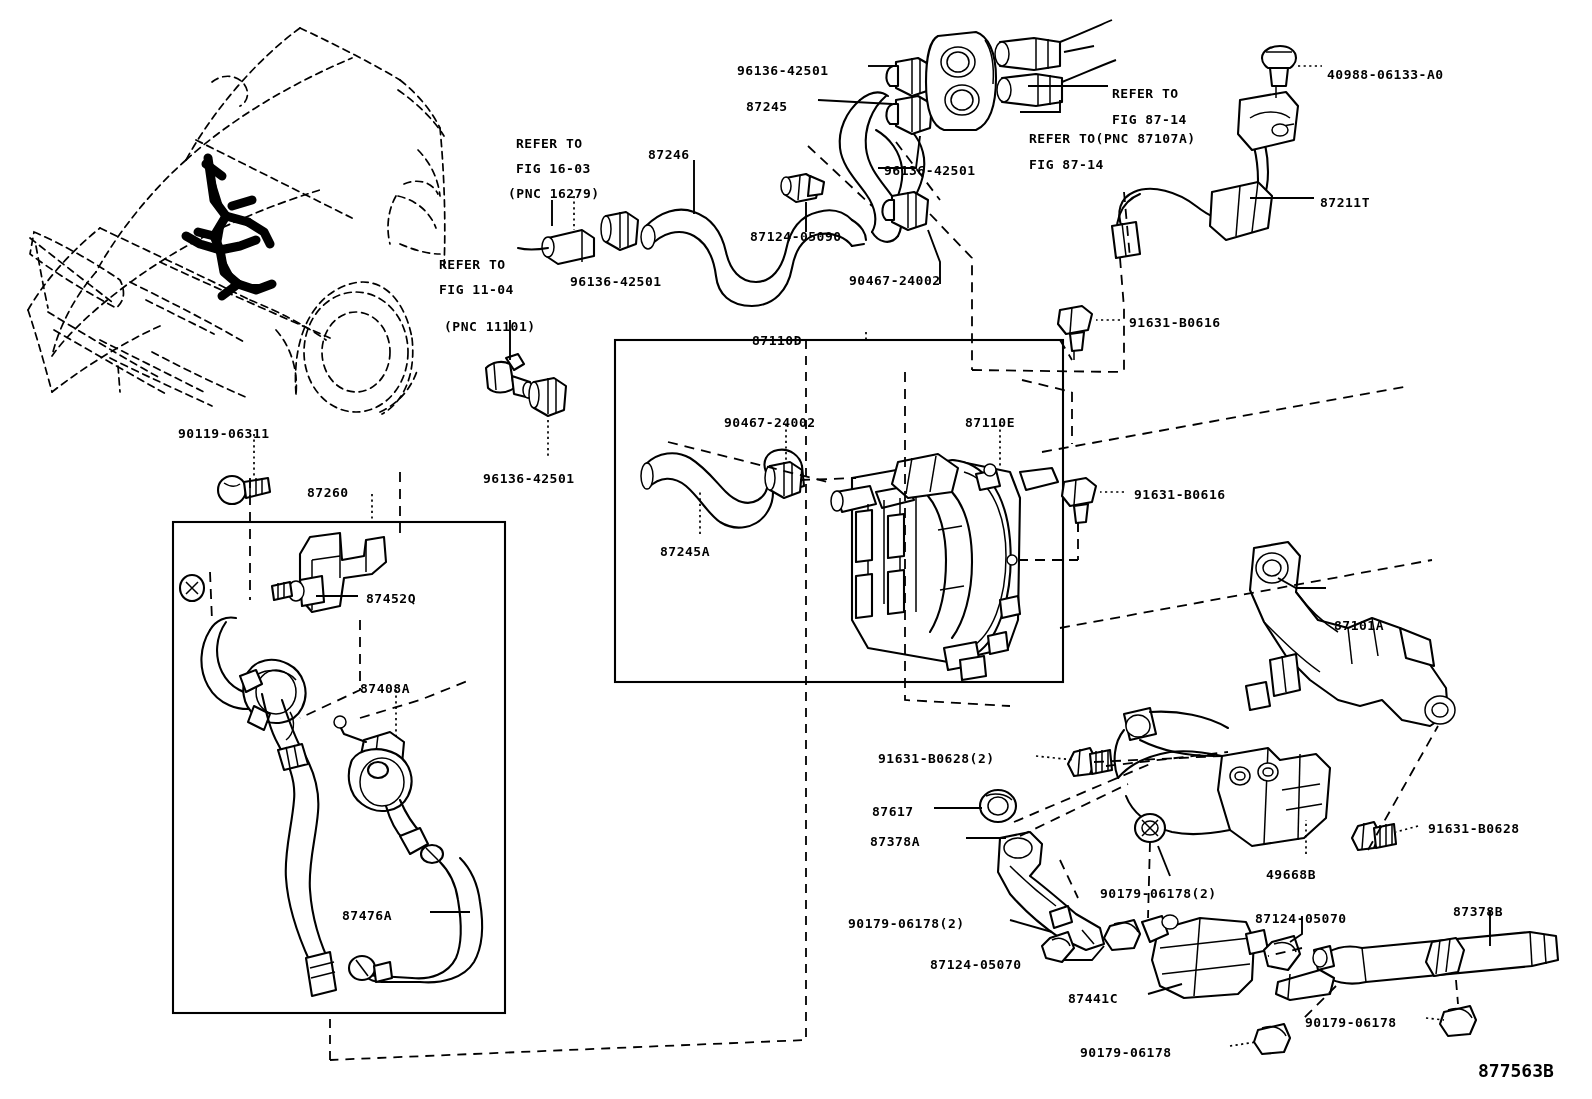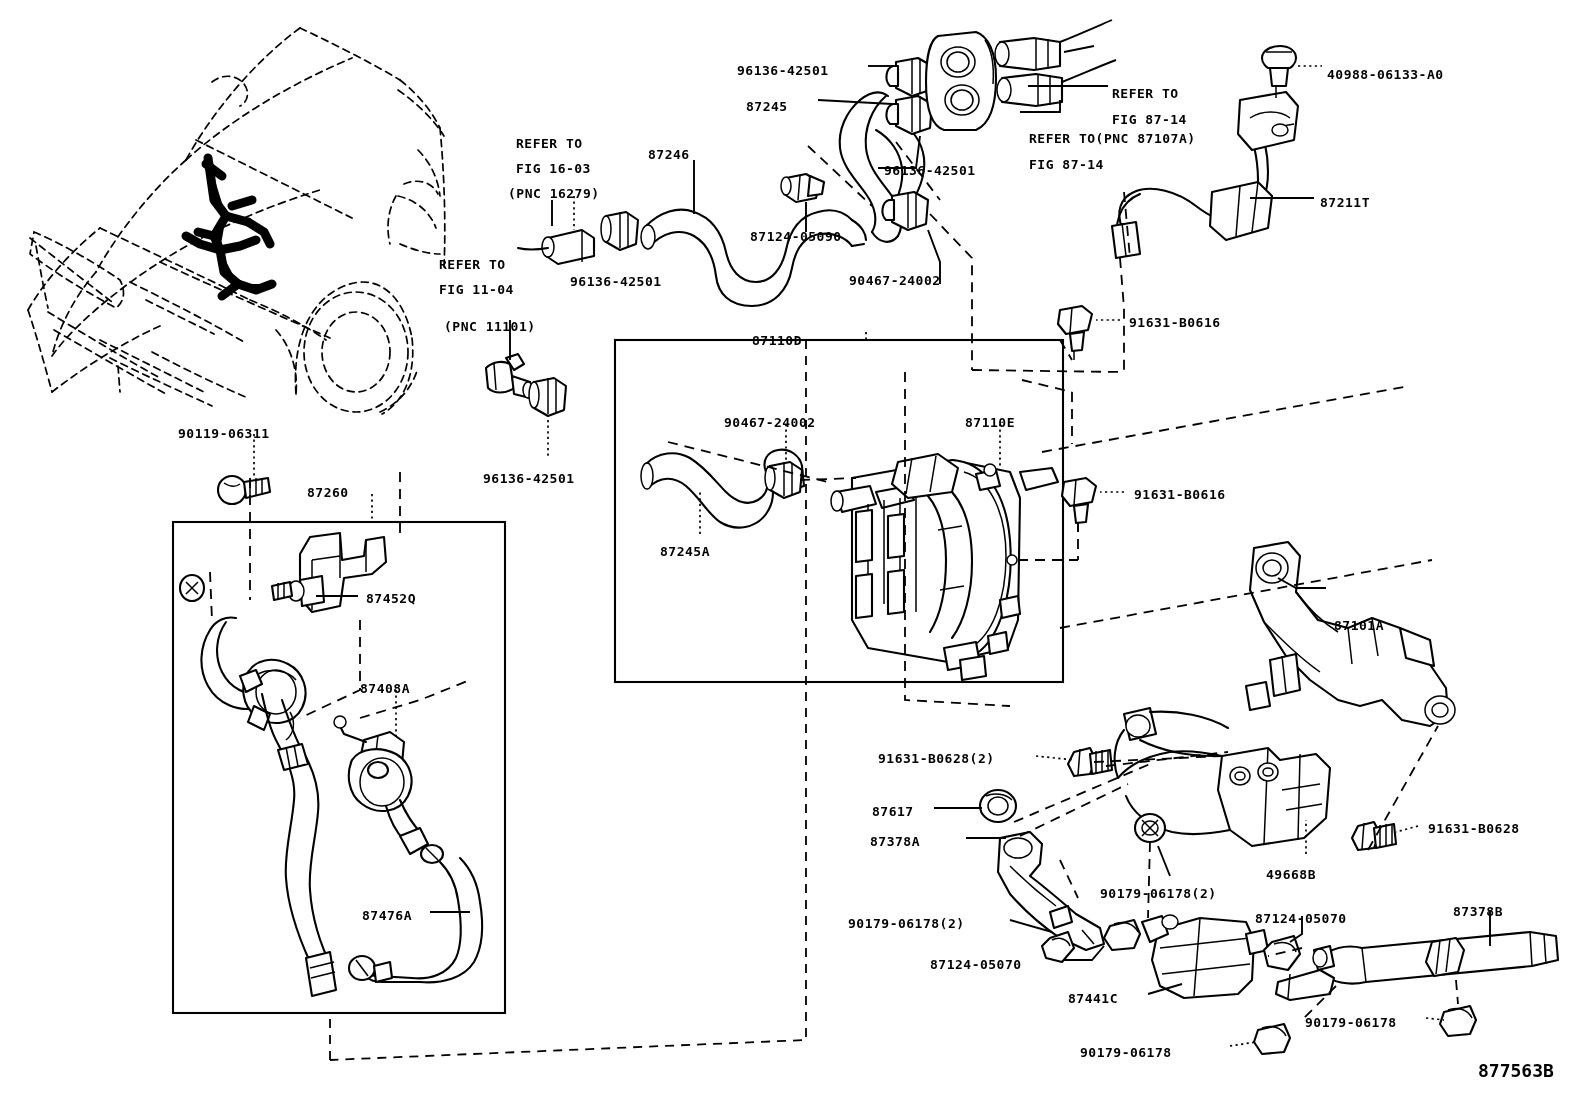"87476A" div.lbl { margin-left: 20px -> none }
